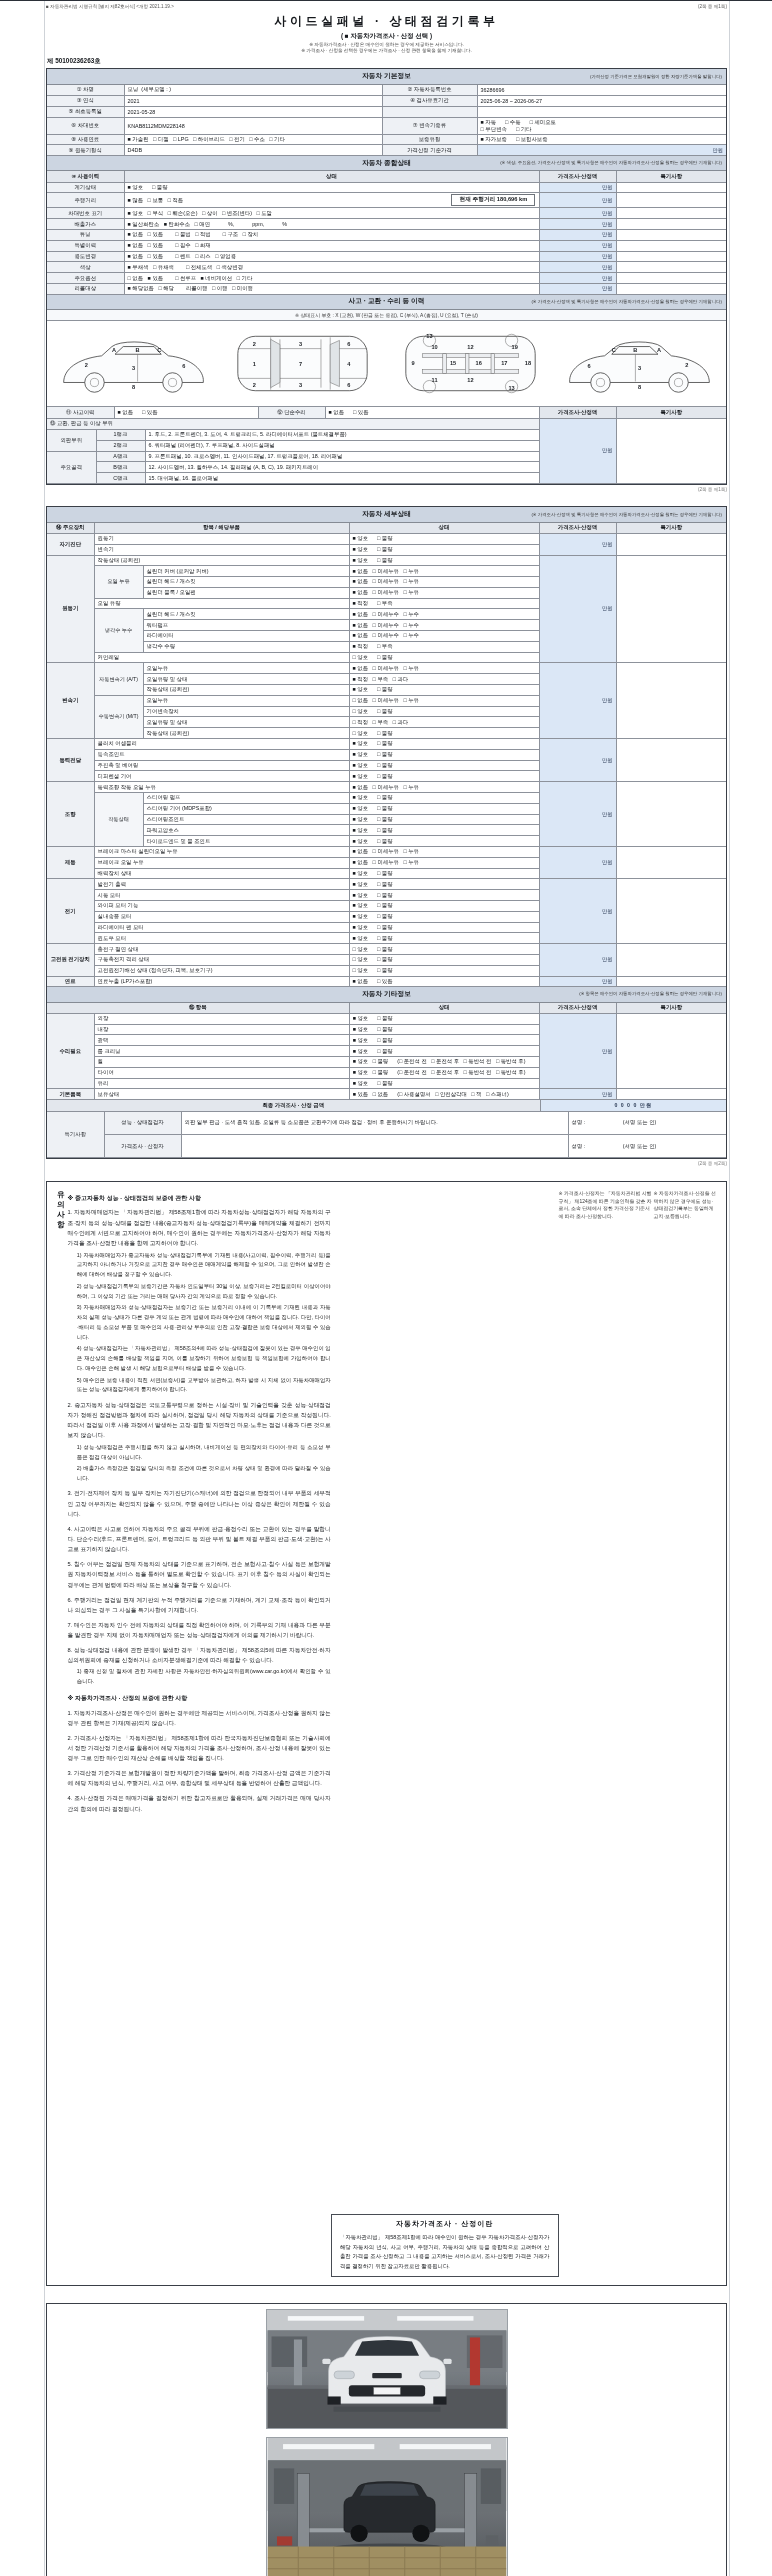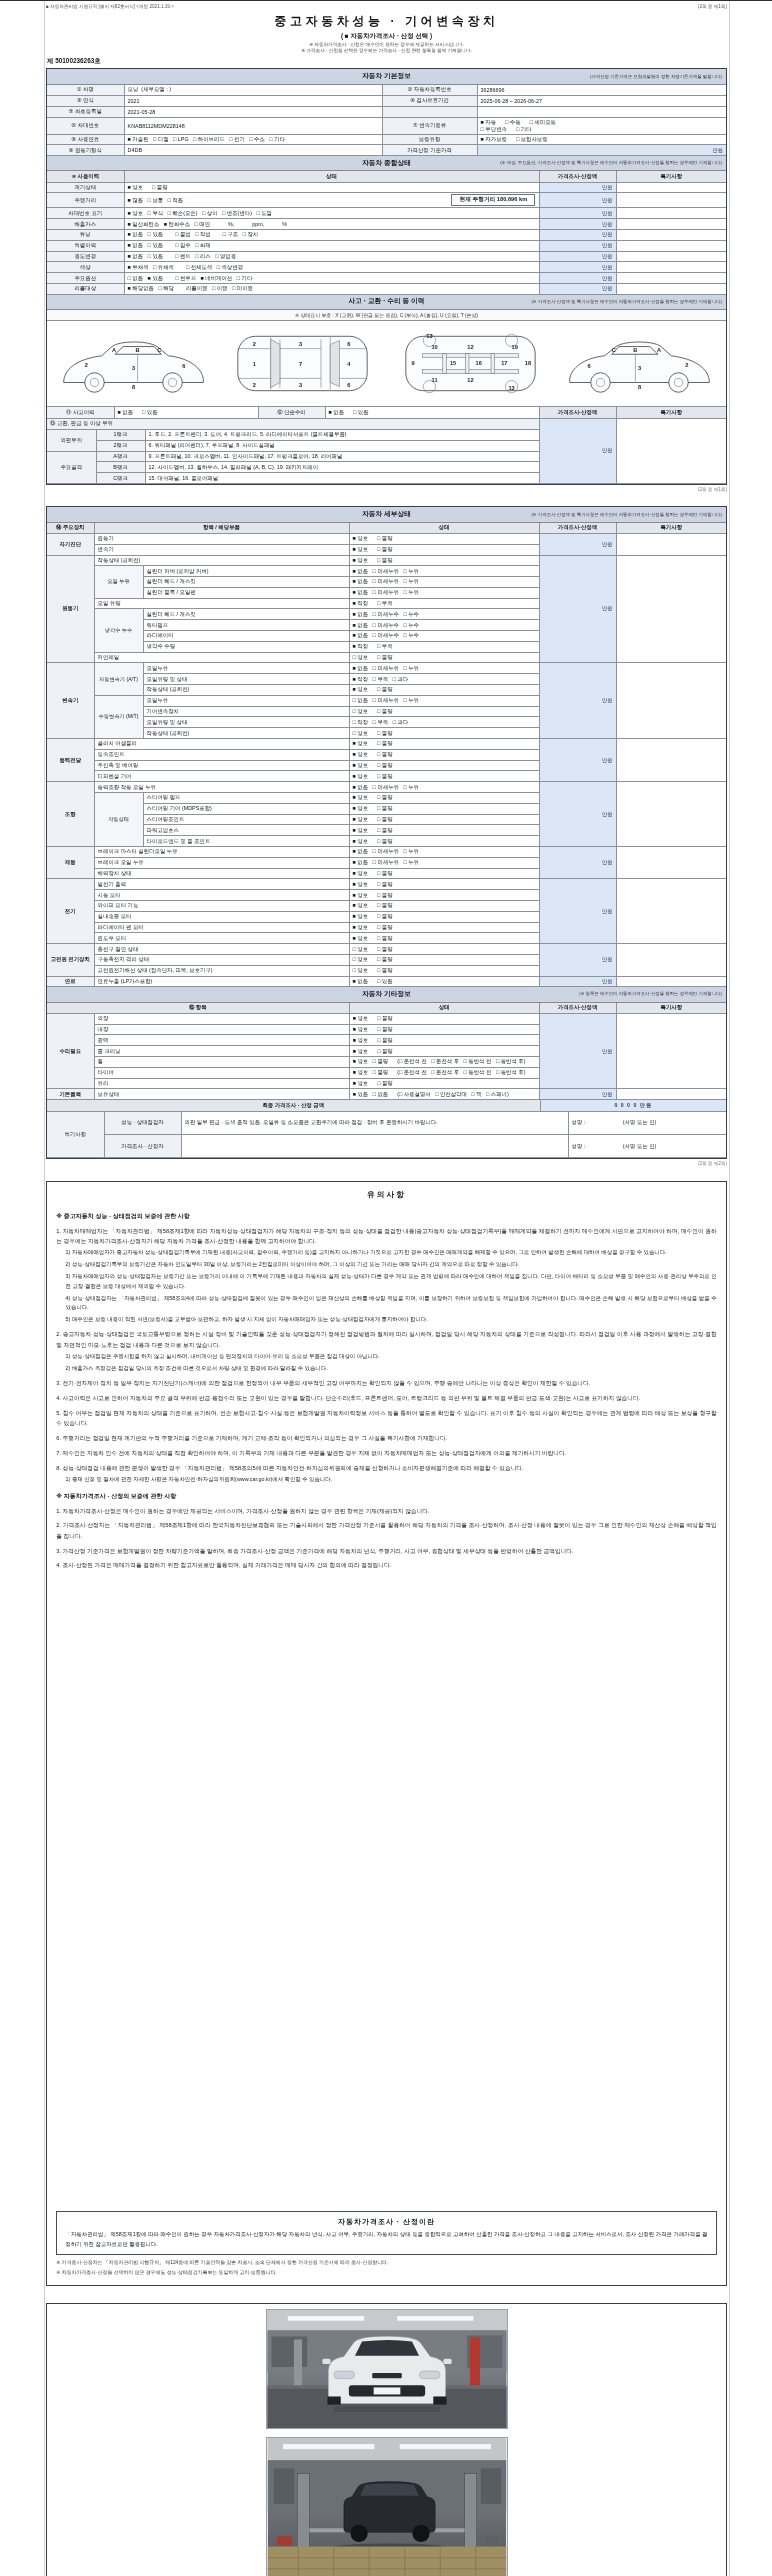"중고자동차성능 · 기어변속장치" h1.title { text: 중고자동차성능 · 기어변속장치 -> 사이드실패널 · 상태점검기록부 }
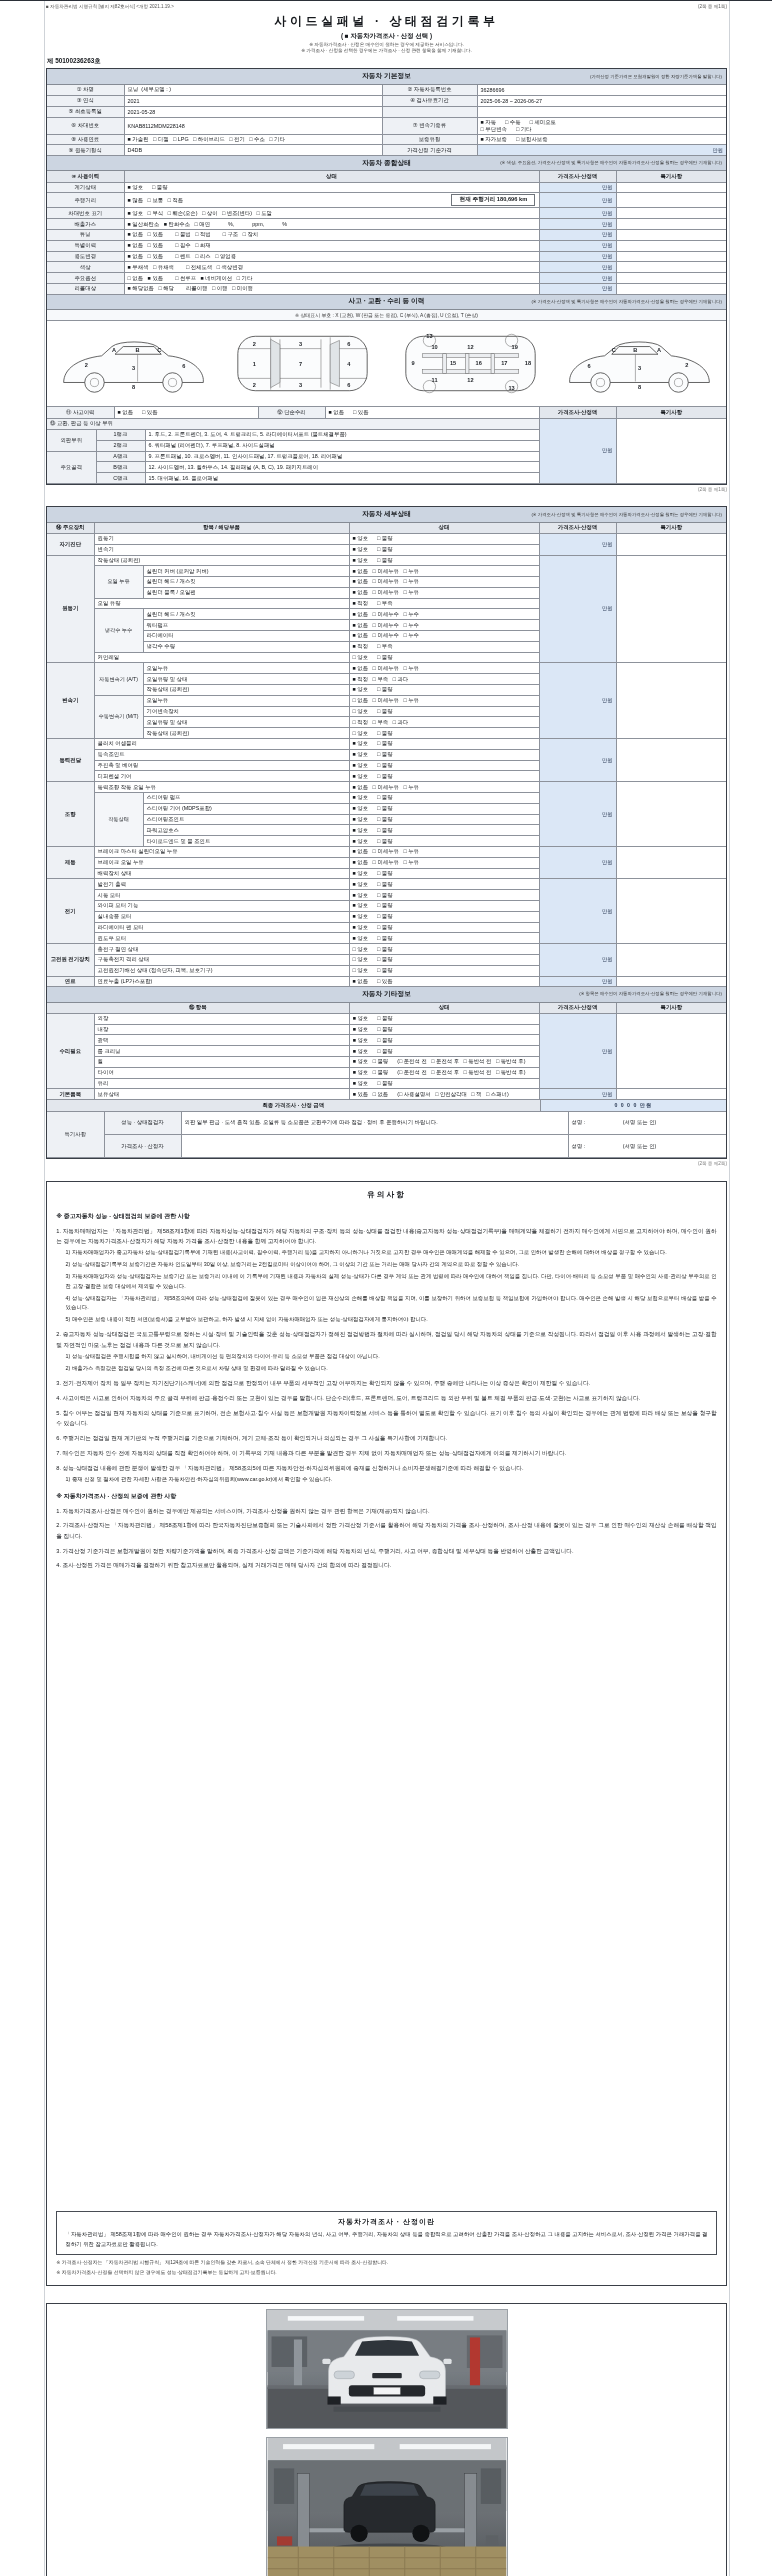"유의사항" .notes-box { flex-direction: column -> row }
